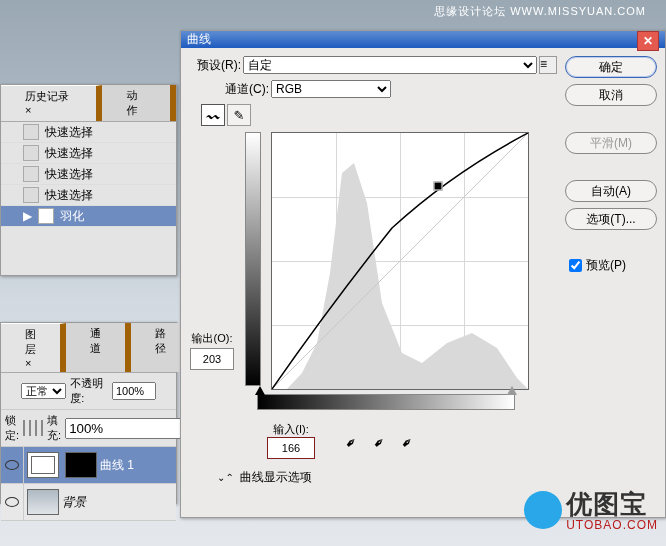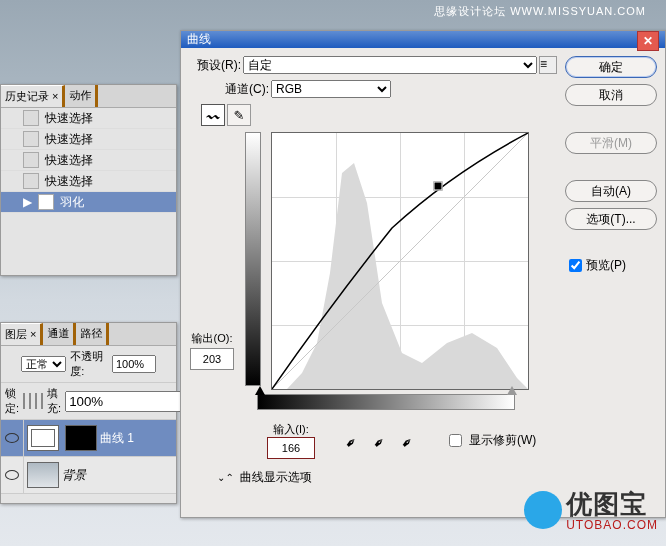"历史记录 ×" .tab { border-right: 3px solid #a16207 -> 6px solid #a16207; padding: 3px 4px -> 3px 24px }
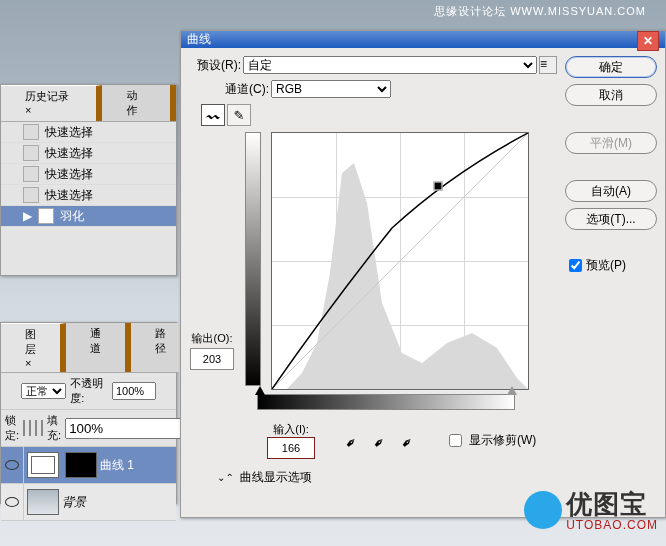"显示修剪(W)" label.clip-cb { html: <label> <input> <span>显示修剪(W)</span> </label> -> none }
